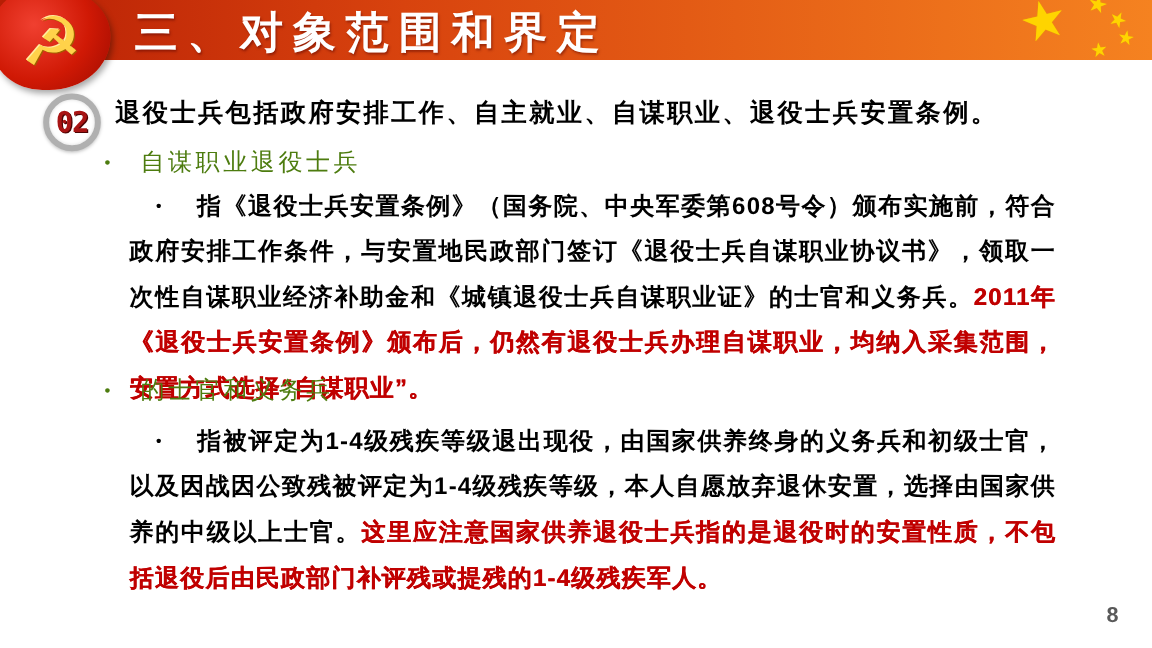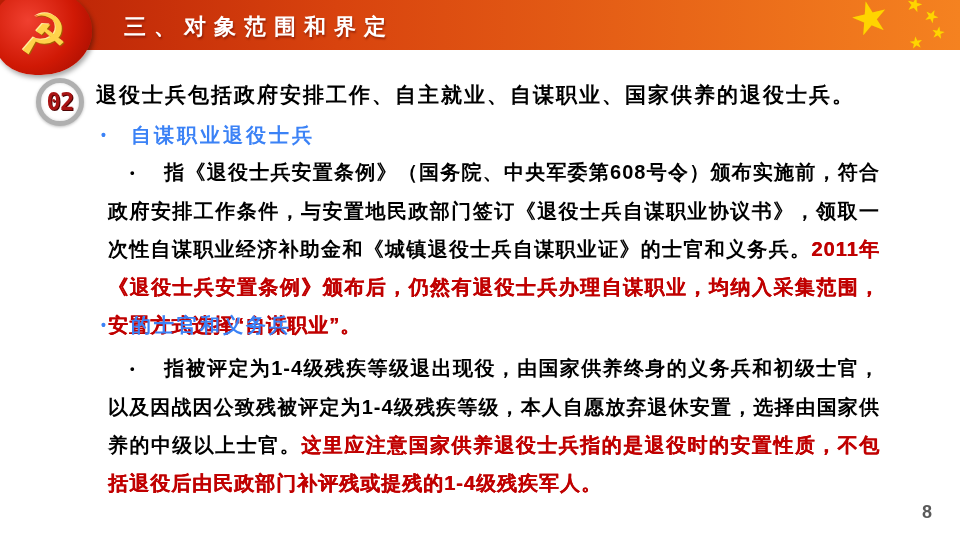"三、对象范围和界定" .slide-title { font-size: 22px -> 36px; left: 124px -> 112px }
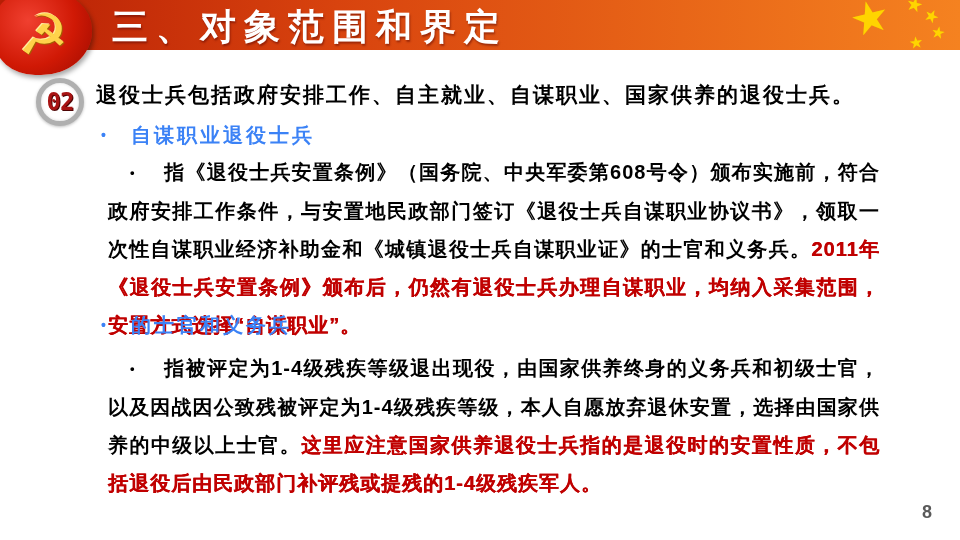"退役士兵包括政府安排工作、自主就业、自谋职业、国家供养的退役士兵。" div.intro { text: 国家供养的退役士兵 -> 退役士兵安置条例 }
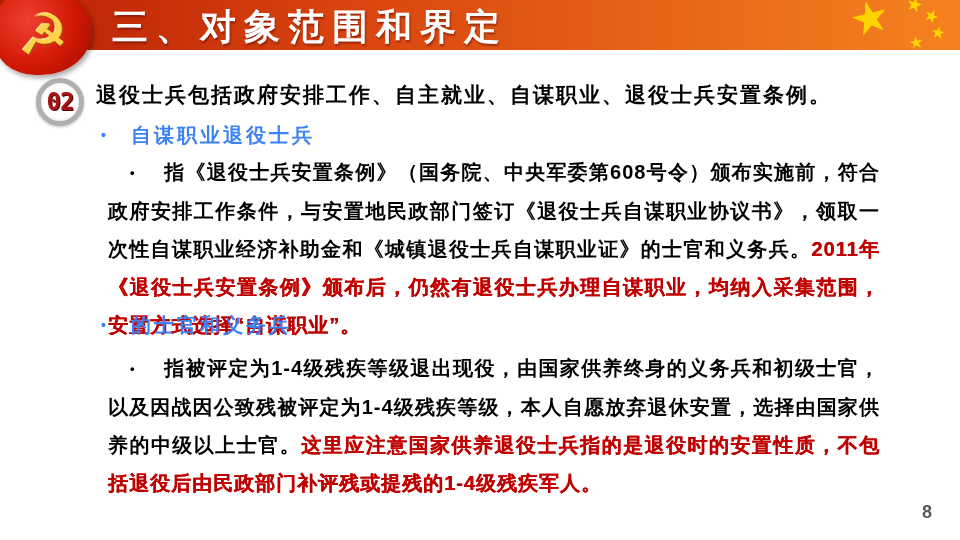"• 自谋职业退役士兵" .heading { color: #3b82f6 -> #4d7c0f; font-weight: bold -> normal; left: 101px -> 87px }
